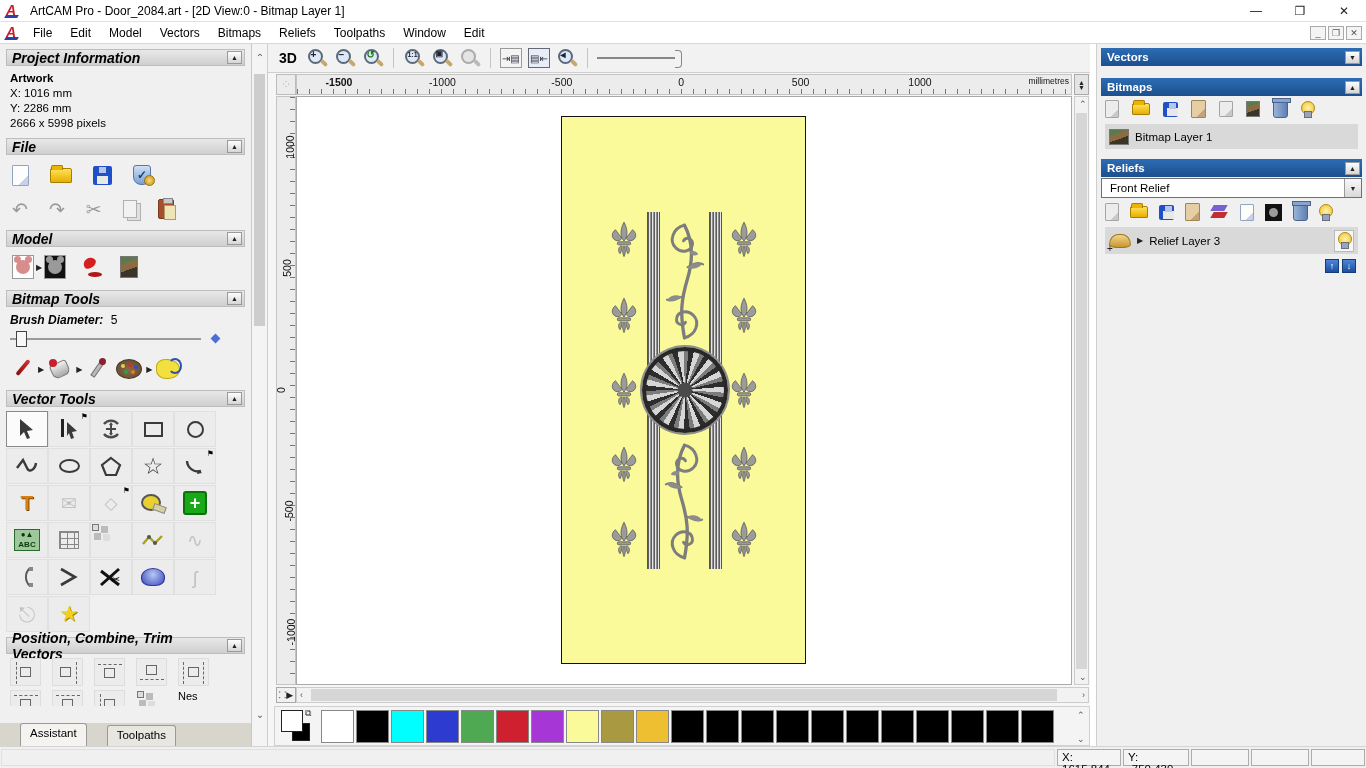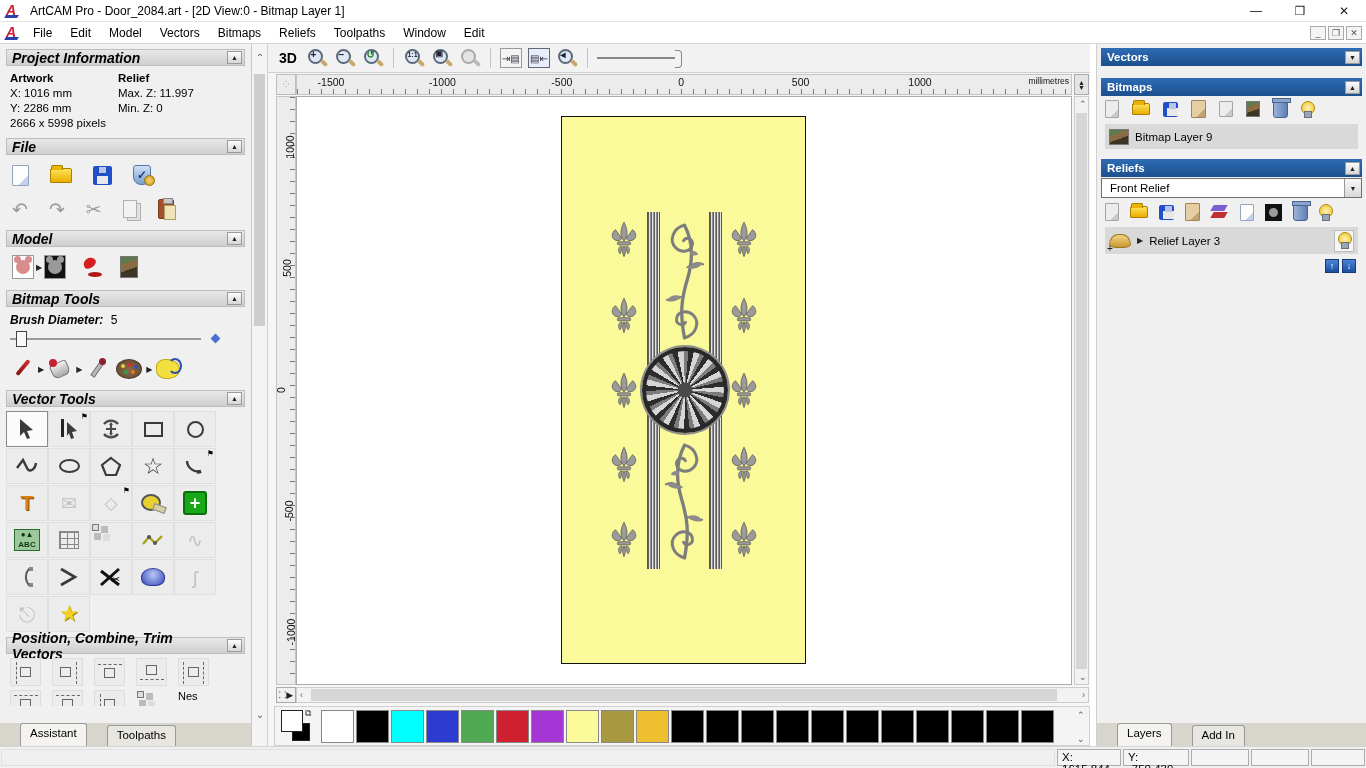"Relief" div { html: <div> <b>Relief</b><br> <span>Max. Z: 11.997</span><br> <span>Min. Z: 0</span> </div> -> none }
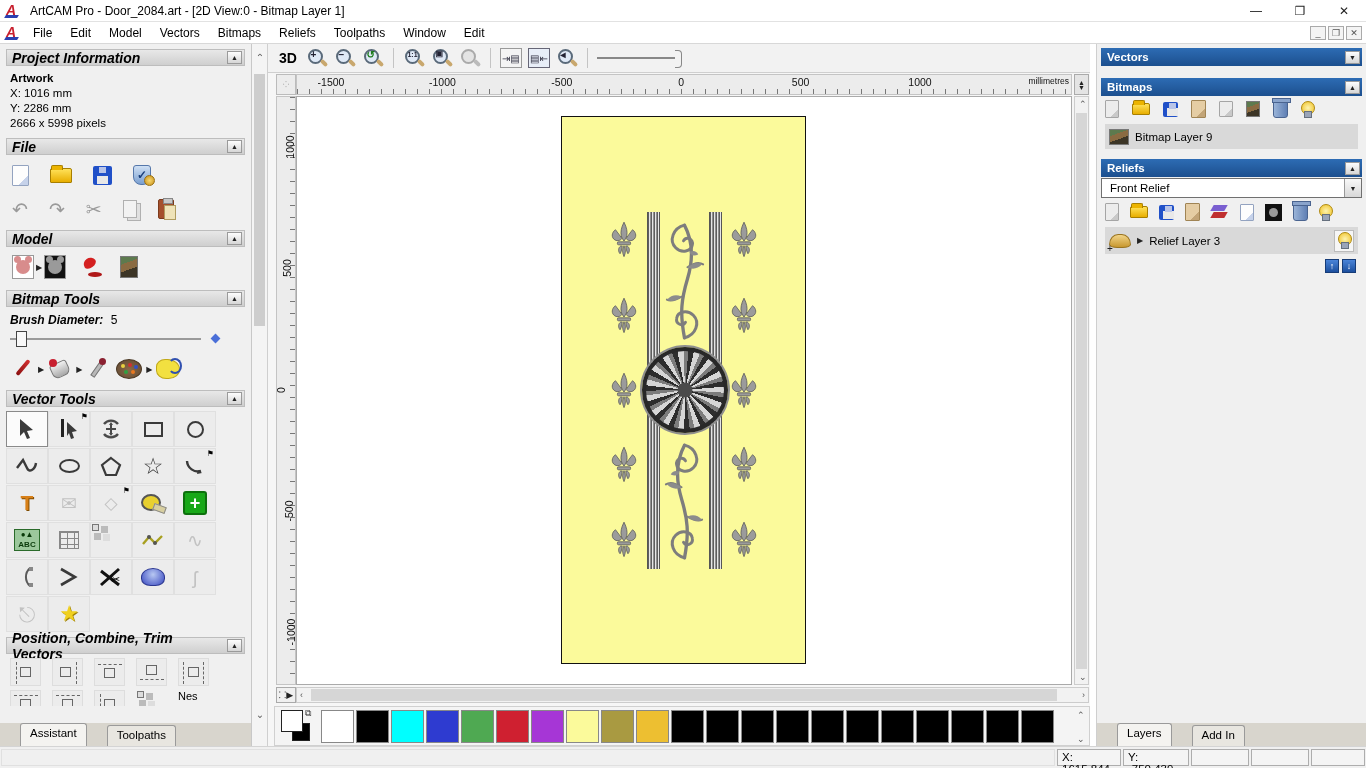"-1500" span.htick { font-weight: none -> bold; left: 34px -> 42px }
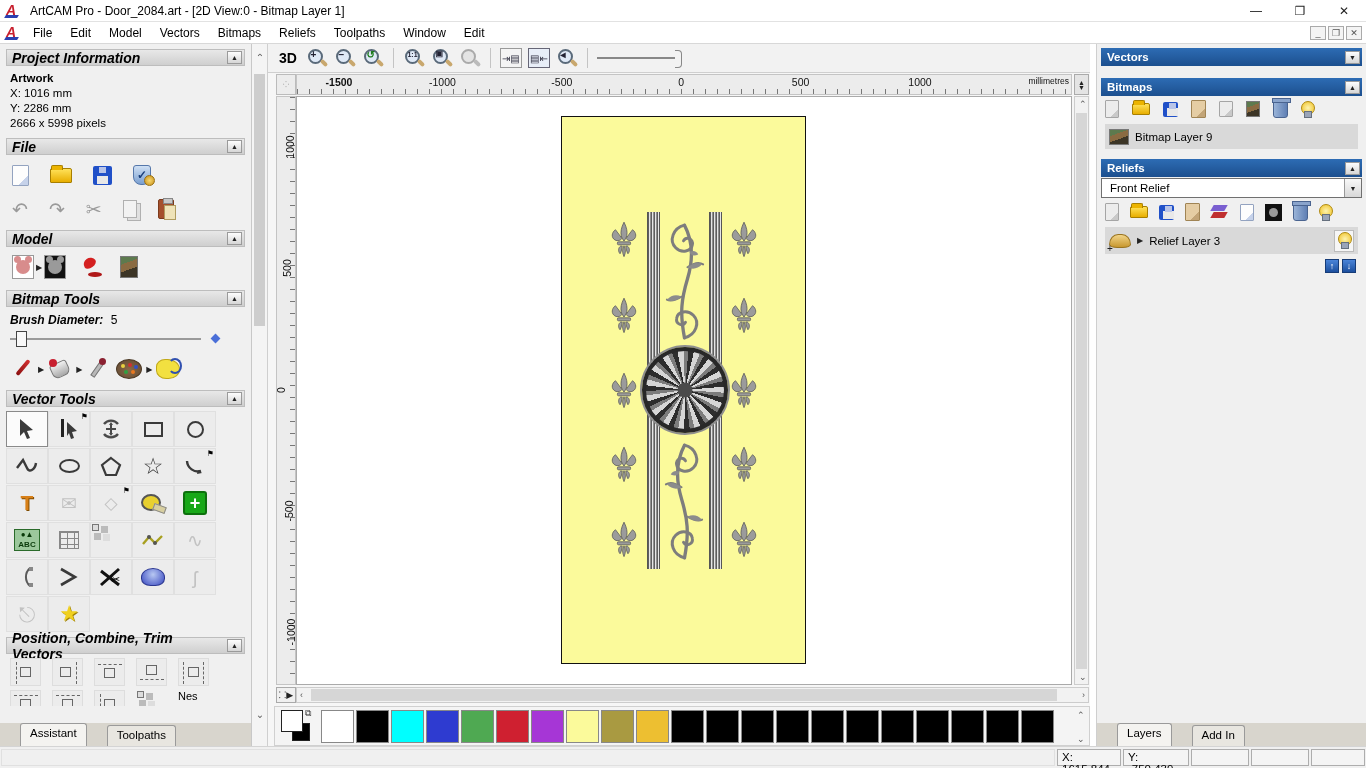"Bitmap Layer 9" span { text: 9 -> 1 }
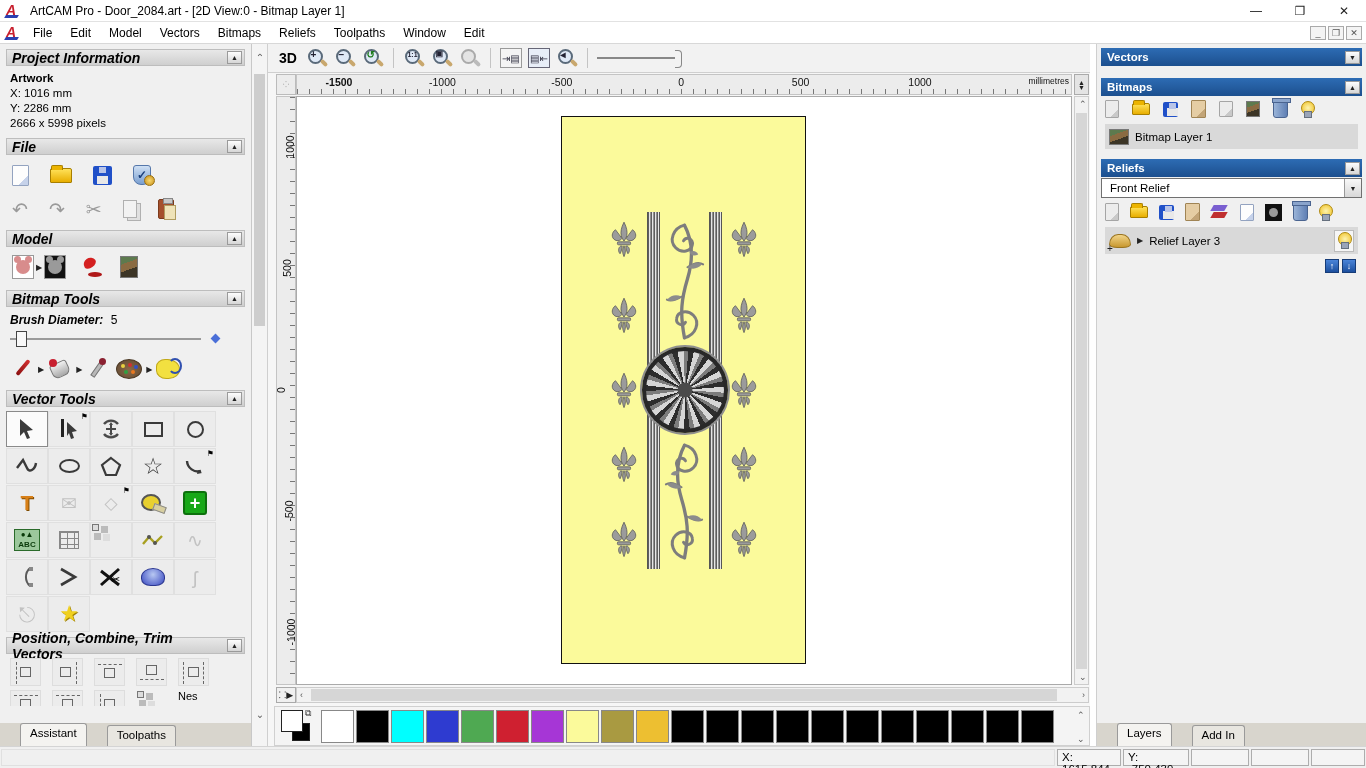"Layers" div.tabstrip { html: <div> <span>Layers</span> <span>Add In</span> </div> -> none }
